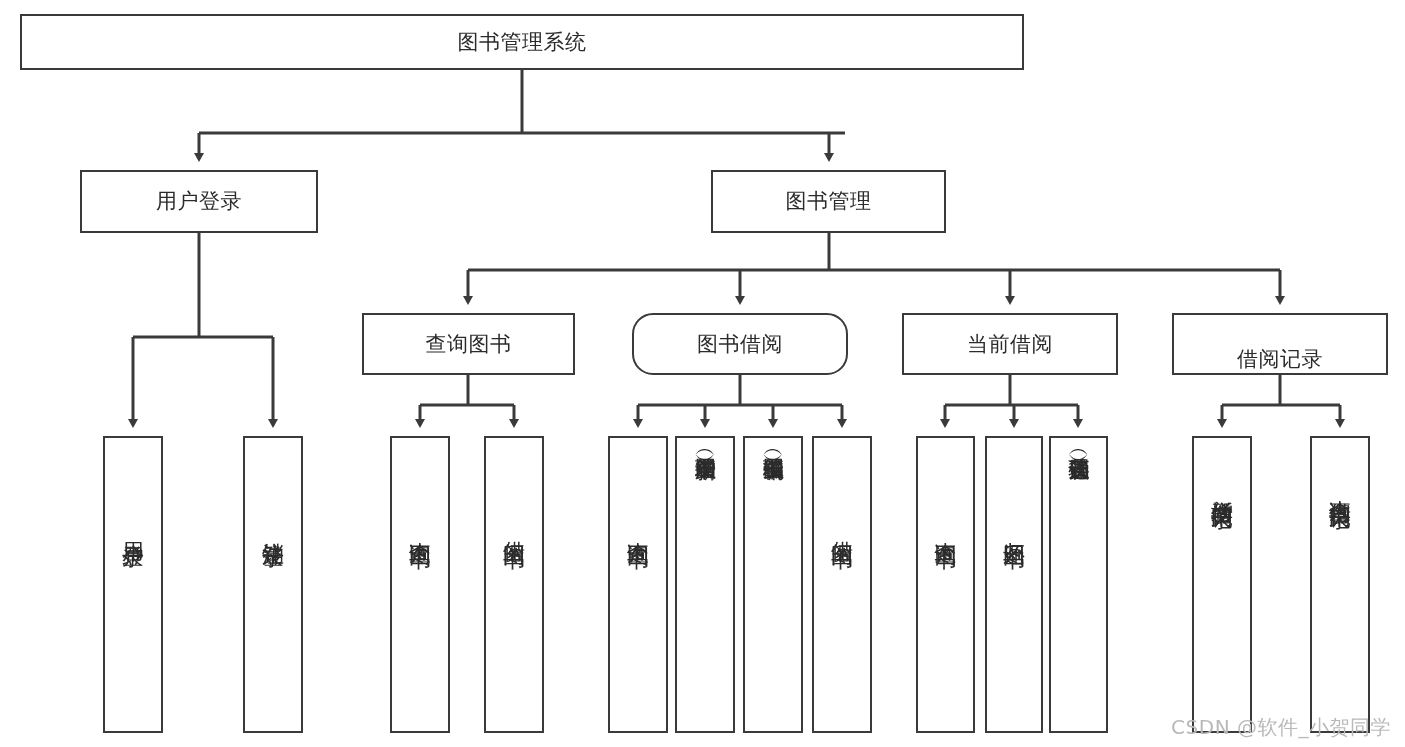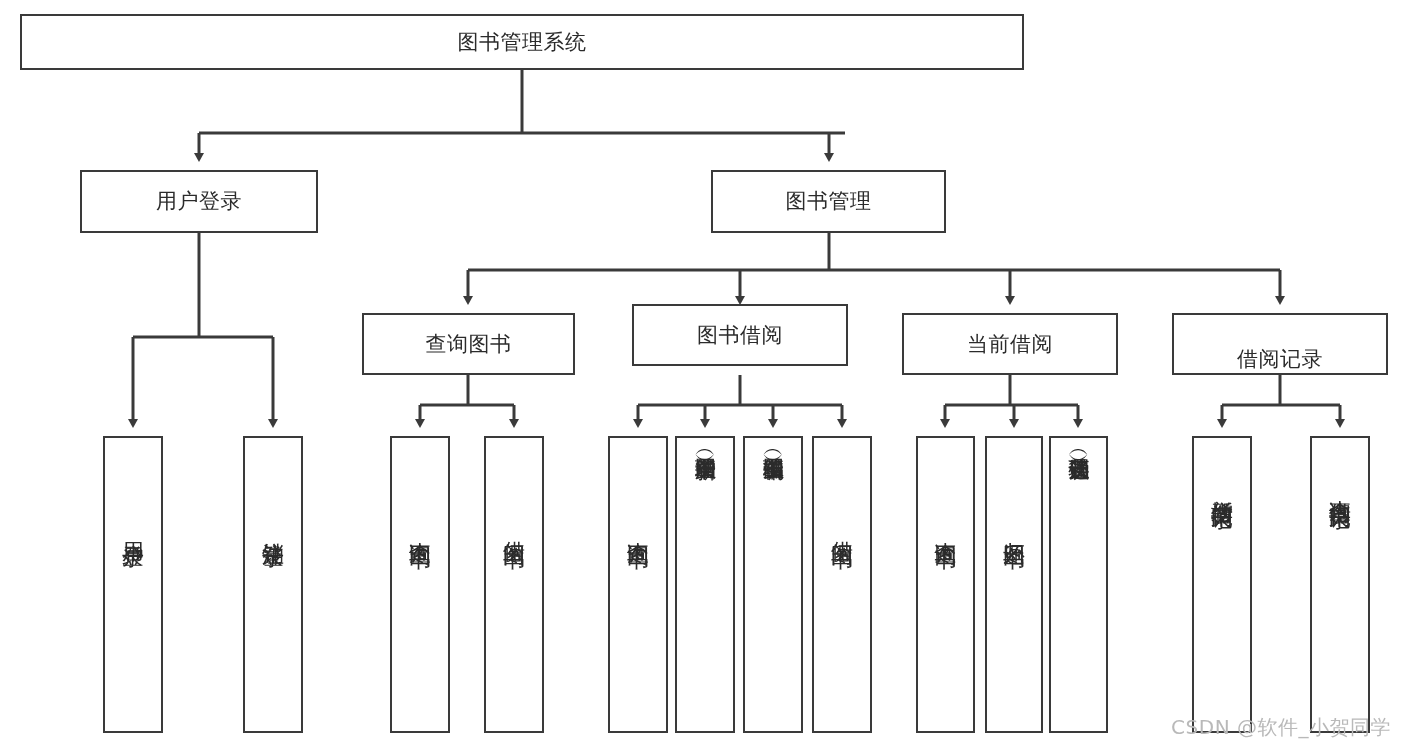"图书借阅" div.node { border-radius: none -> 21px; top: 304px -> 313px }
